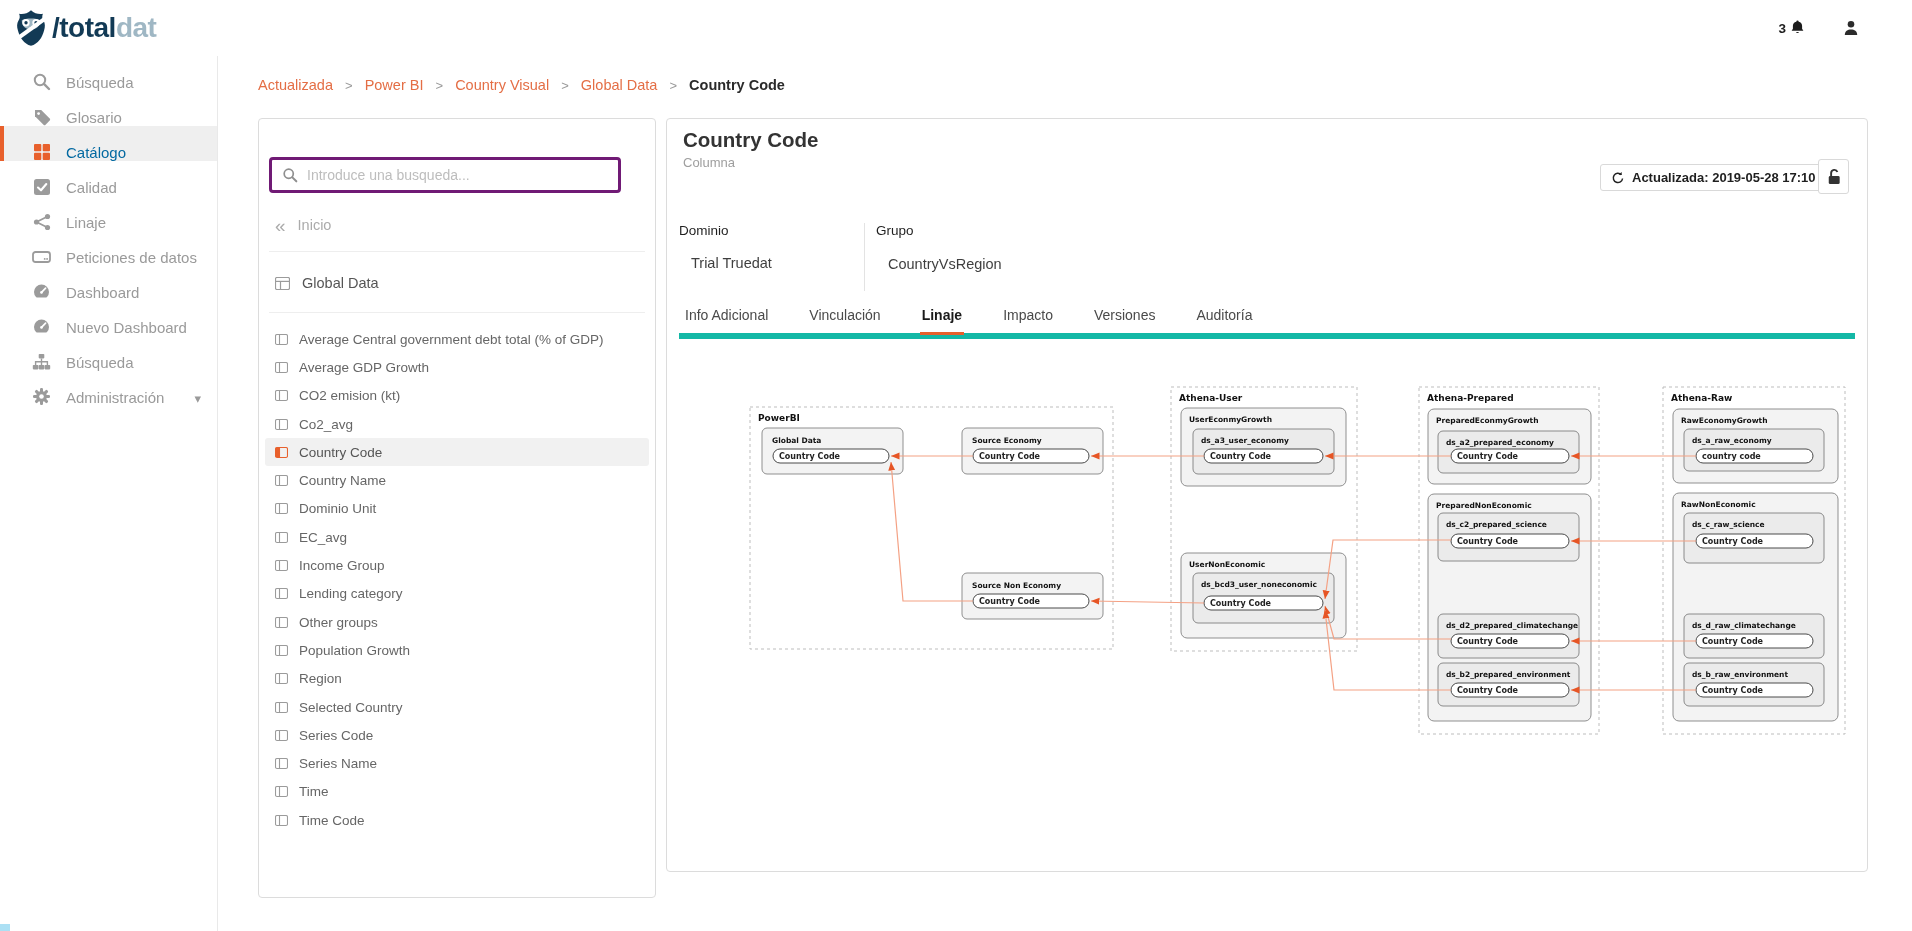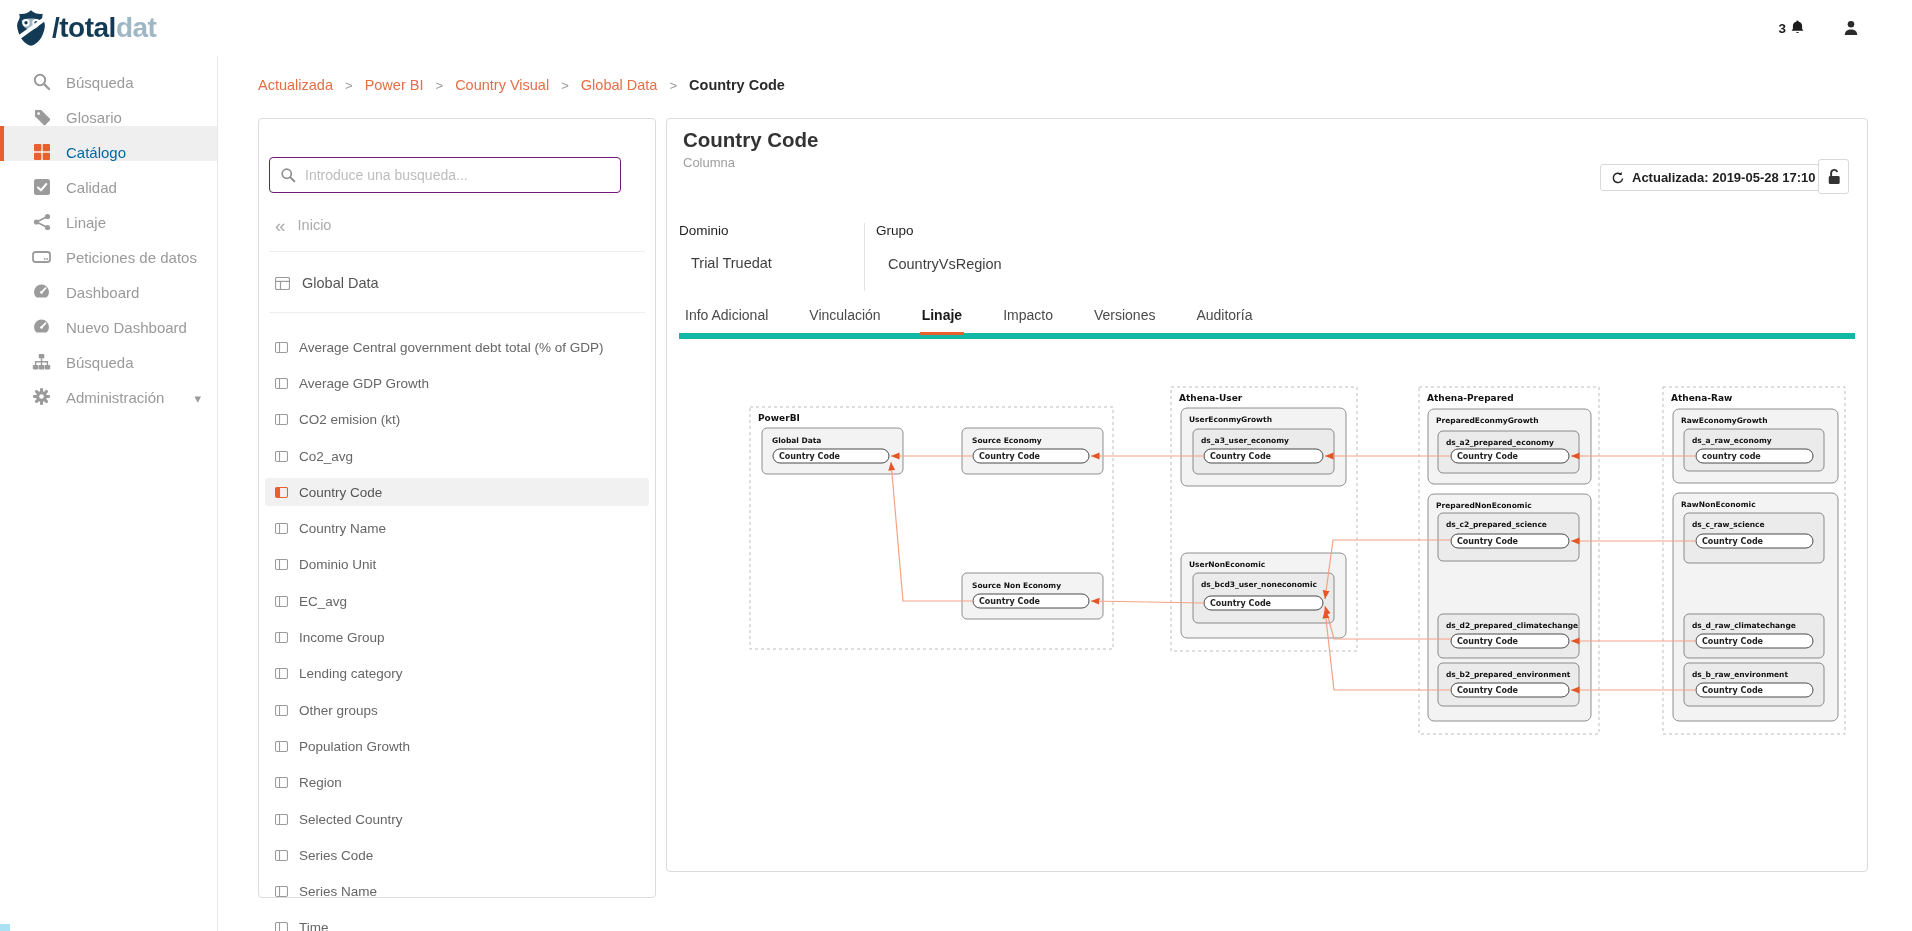"Introduce una busqueda..." .search-box { border: 1px solid #701a75 -> 3px solid #701a75 }
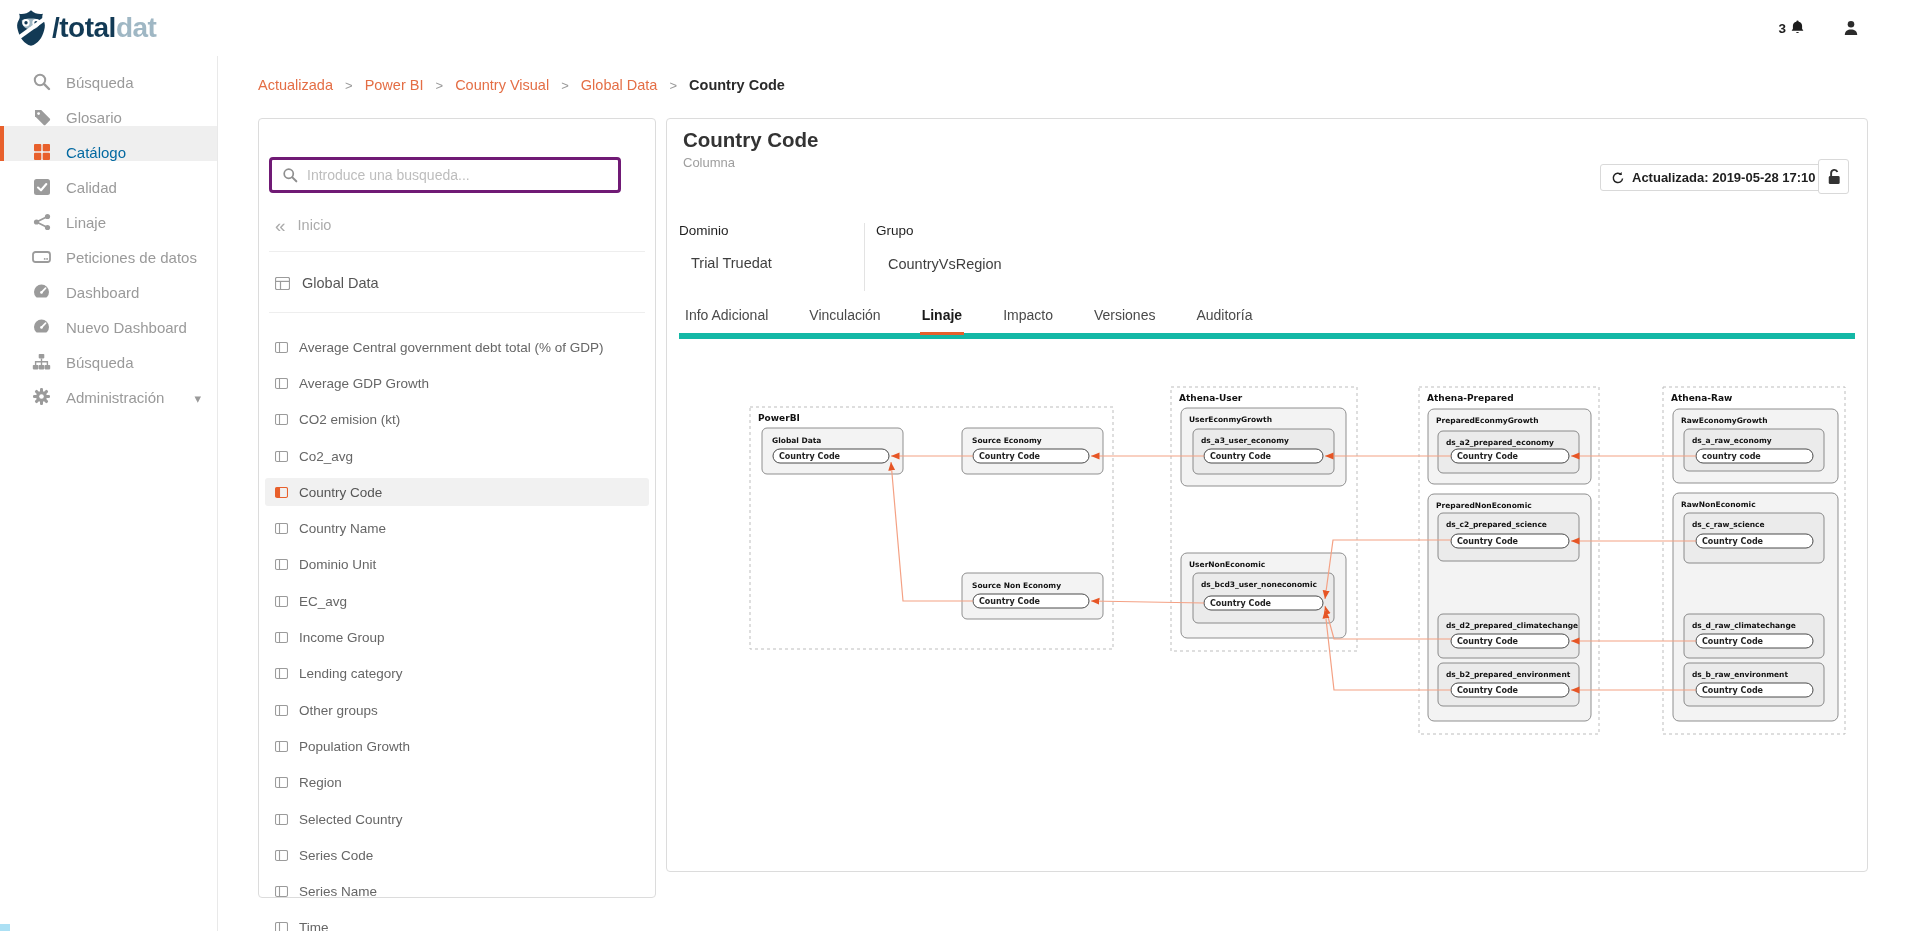"Average Central government debt total" .col-row { margin: 8px 6px -> 0 6px }
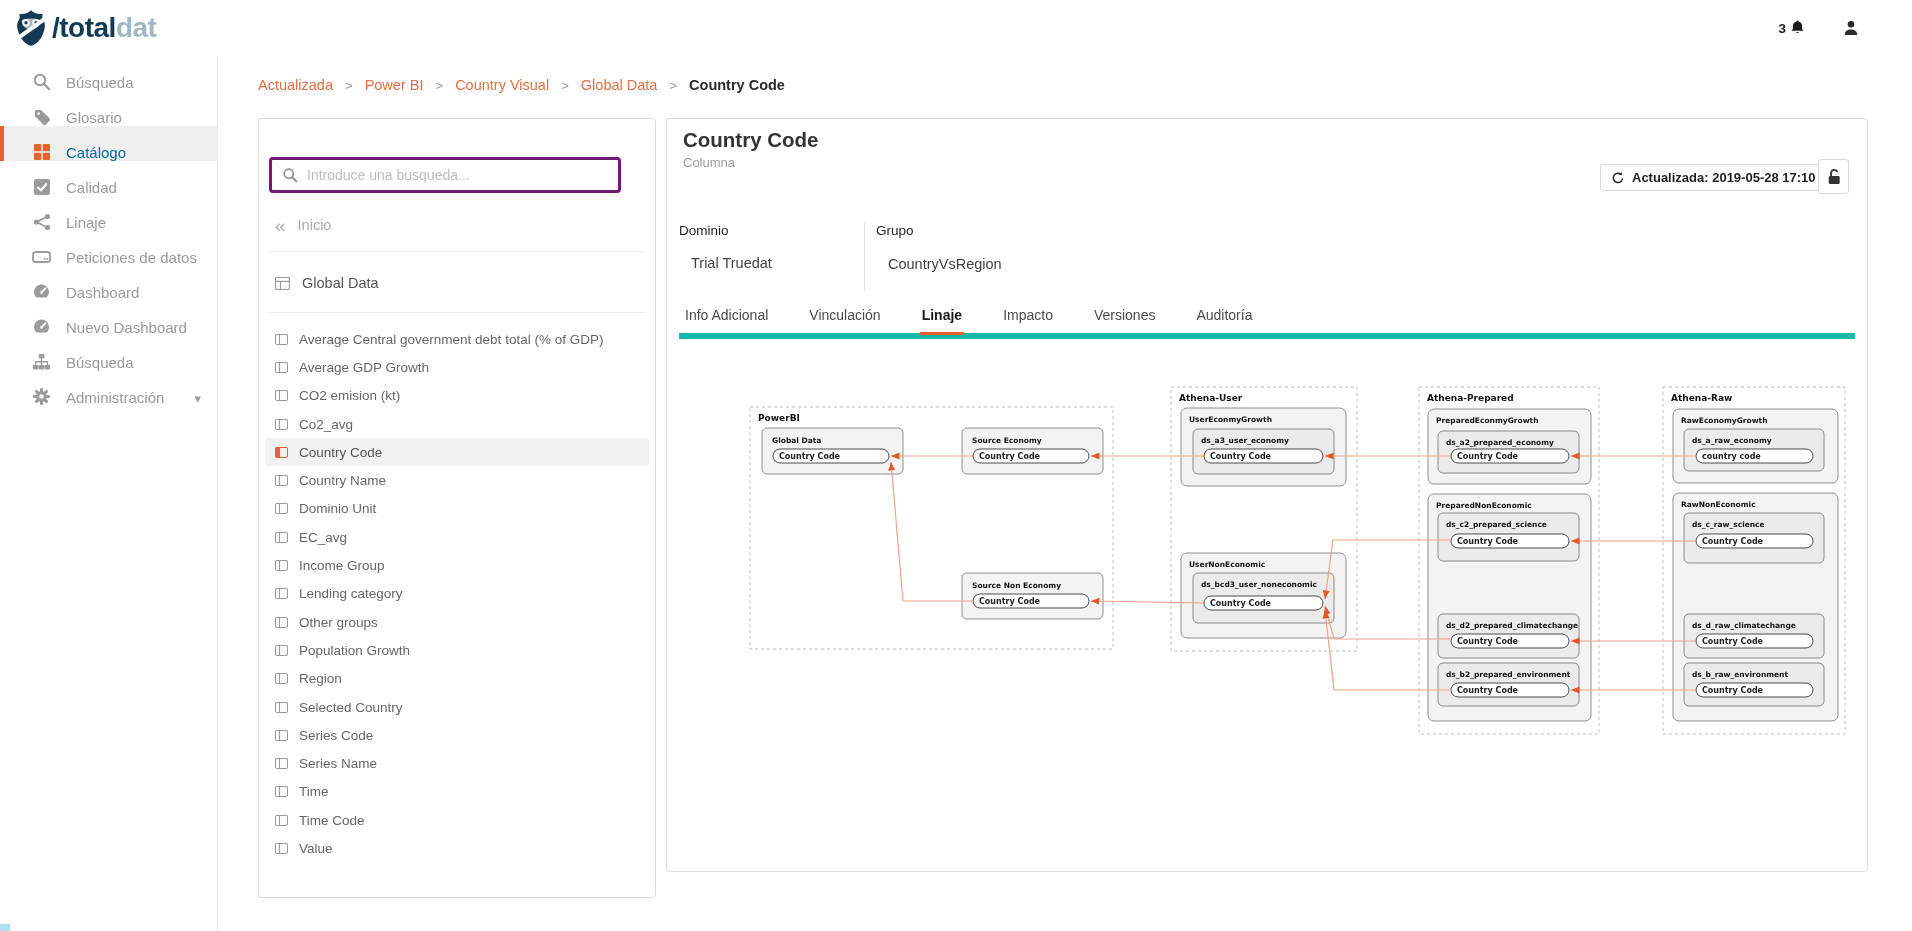"Value" div.col-row { html: <div> <span> <svg> <rect></rect> <rect></rect> <line></line> </svg> </span> <span>Value</span> </div> -> none }
